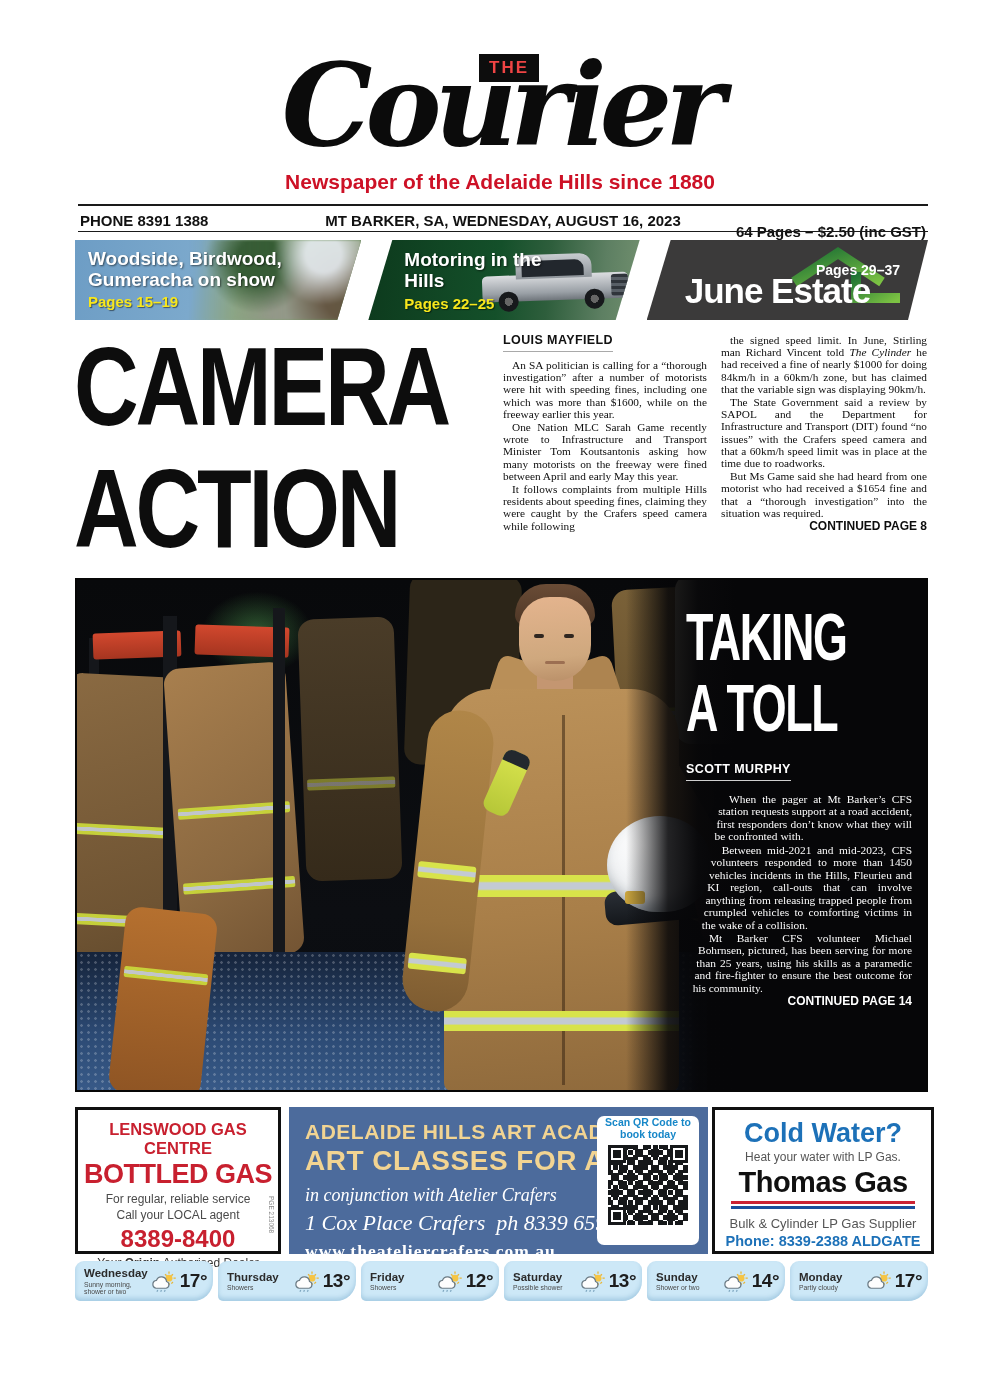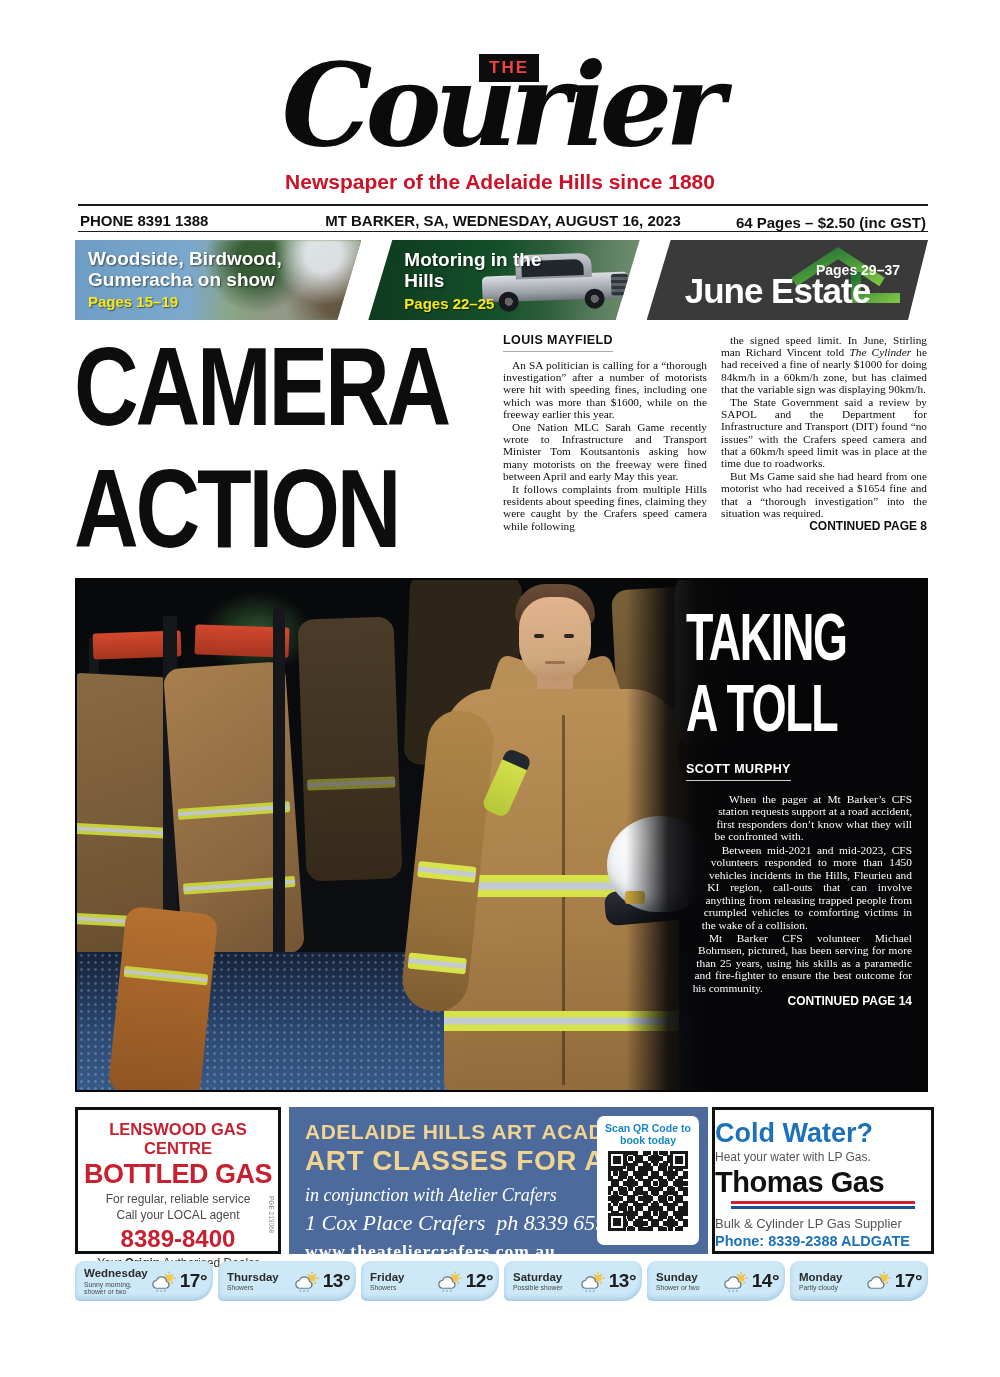"64 Pages – $2.50 (inc" .info-right { top: 5px -> 14px }
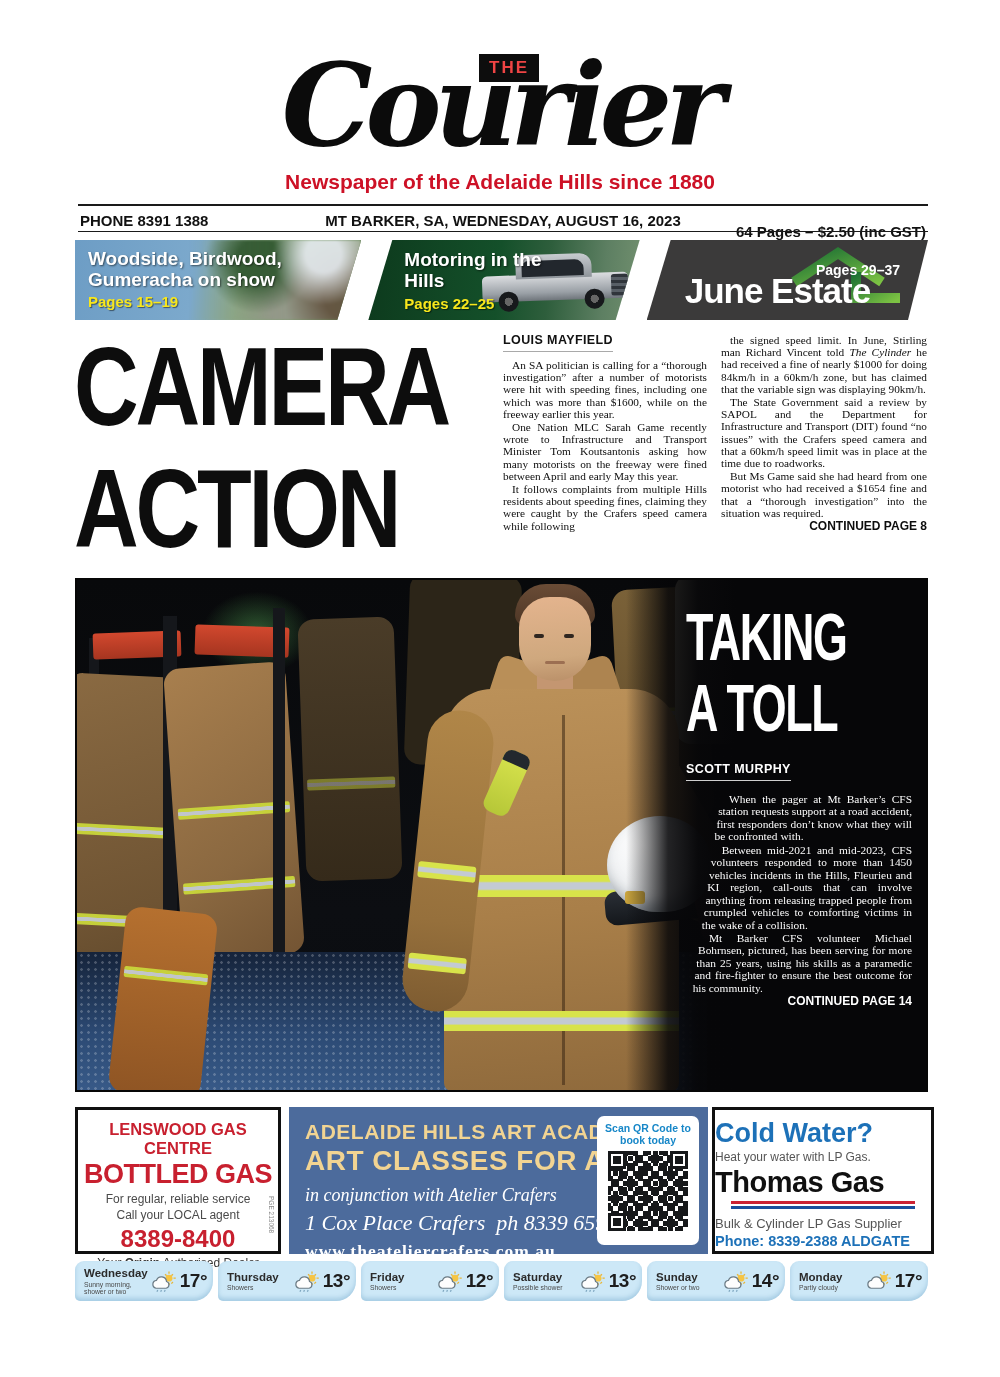"Scan QR Code to book" .qrbox .qrlabel { padding-top: 6px -> none }
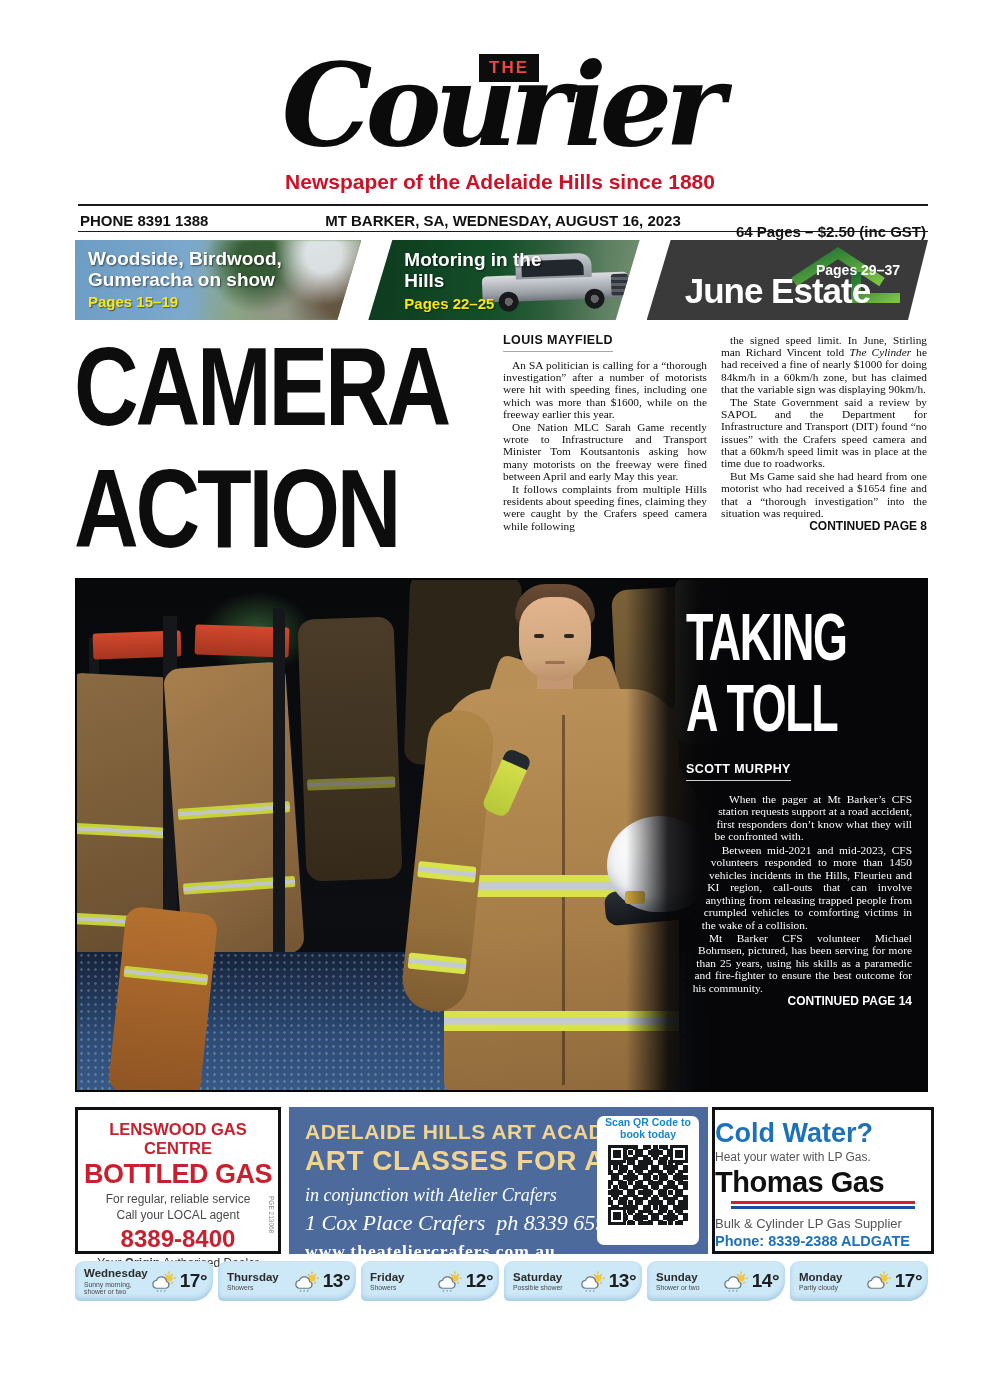"Cold Water?" .ad3 { text-align: left -> center }
